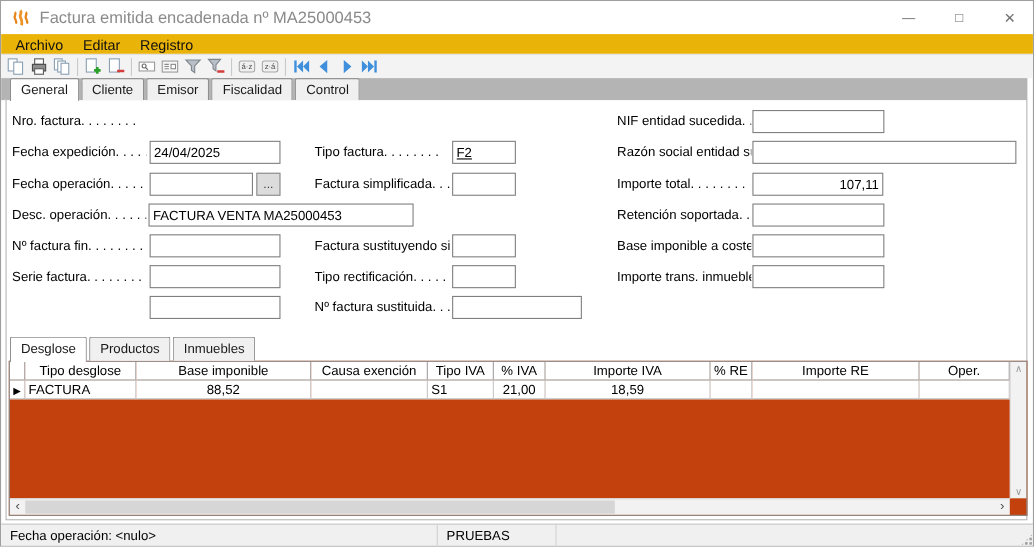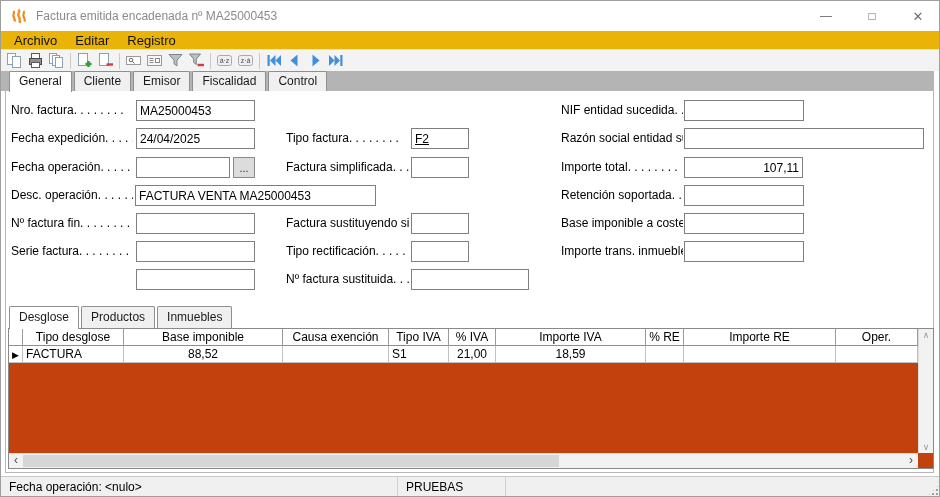"Factura emitida encadenada nº MA25000453" .title-text { font-size: 12px -> 15px }
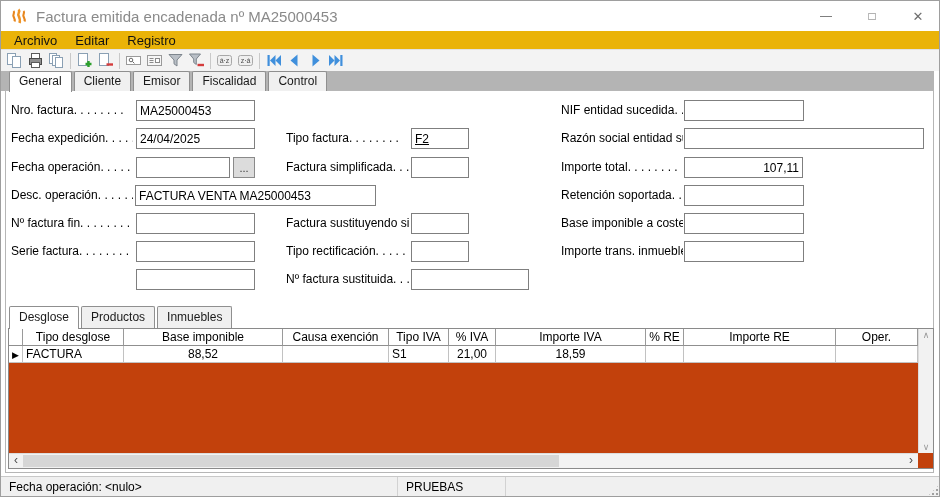"MA25000453" input.tb { html: <input> -> none }
